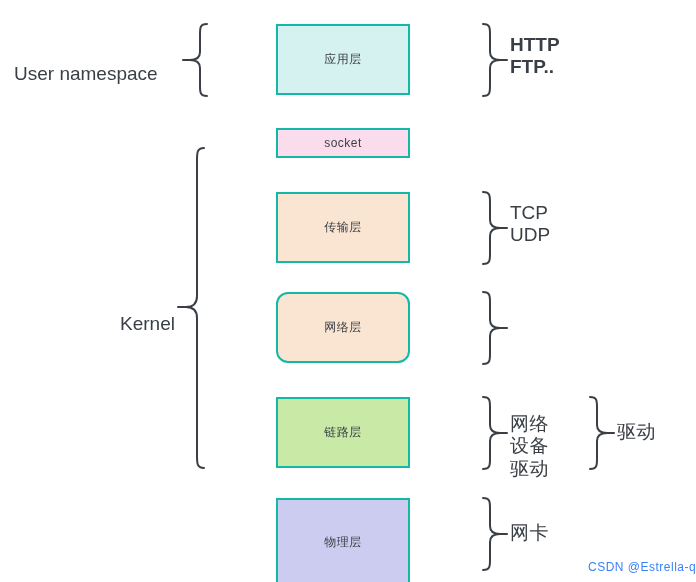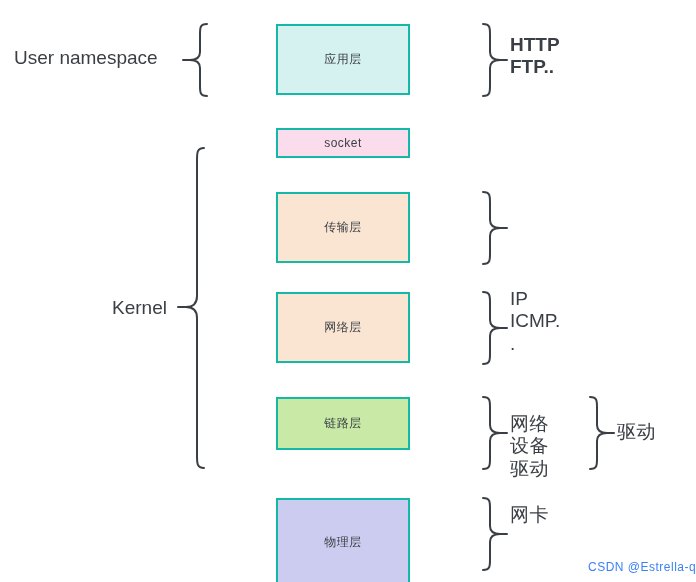"User namespace" .group-label { margin-top: none -> 16px }
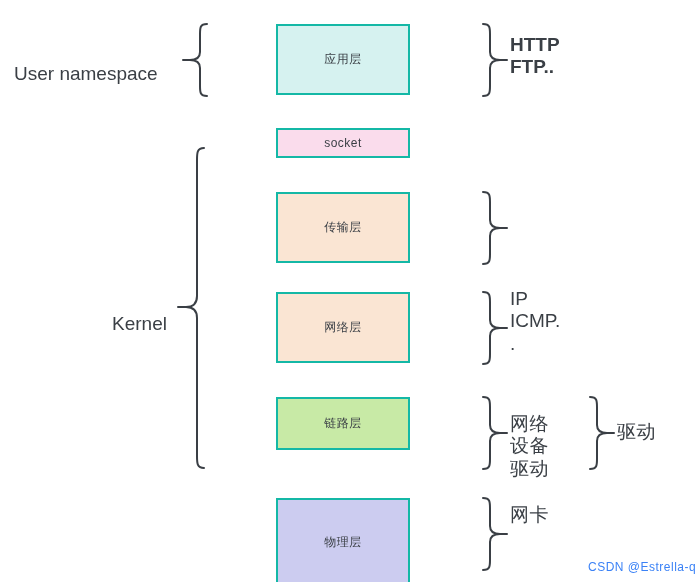"TCP" div.anno { html: none -> <div>TCP UDP</div> }
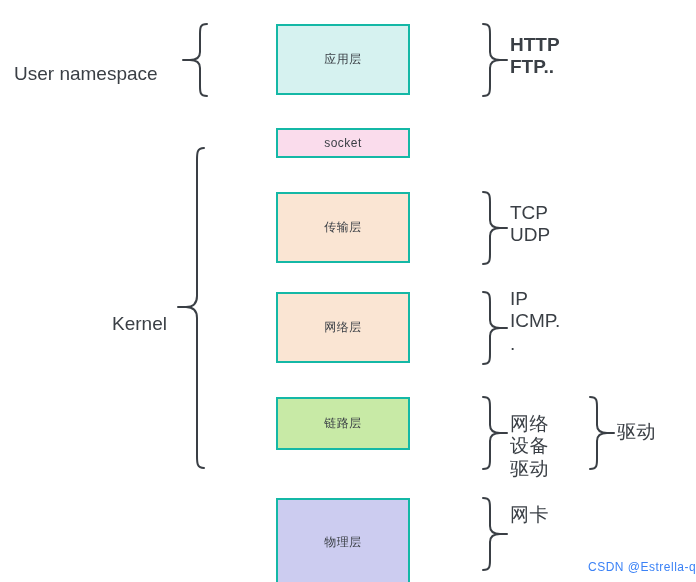"IP" div.anno { html: <div>IP ICMP. .</div> -> none }
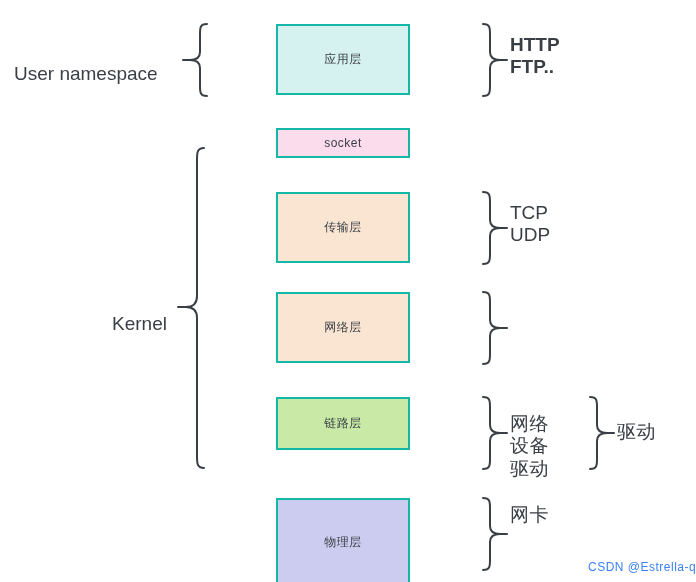"Kernel" div.group-label { left: 112px -> 120px }
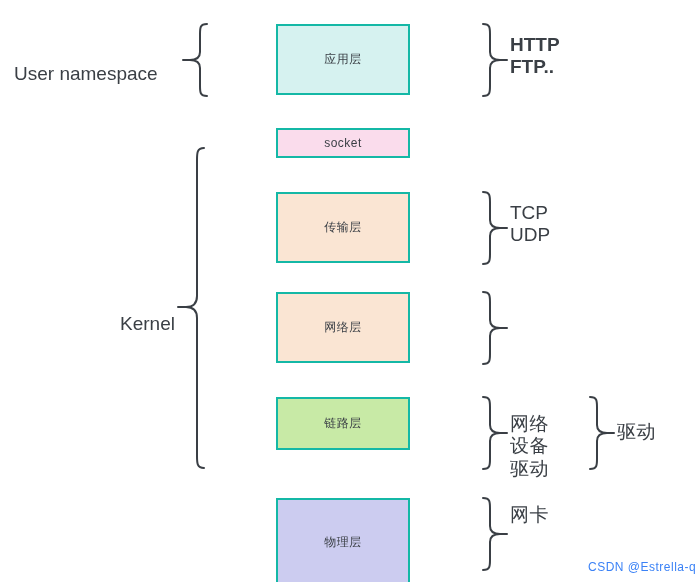"网络层" div.layer-box { border-radius: none -> 12px }
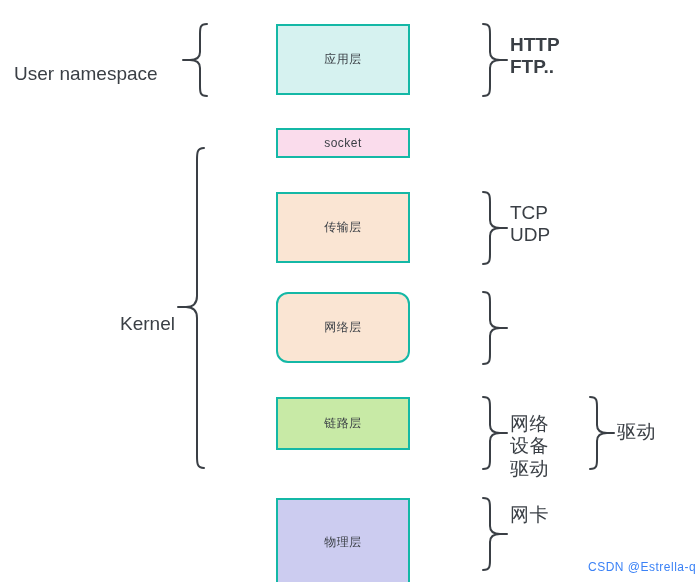"链路层" div.layer-box { height: 53px -> 71px }
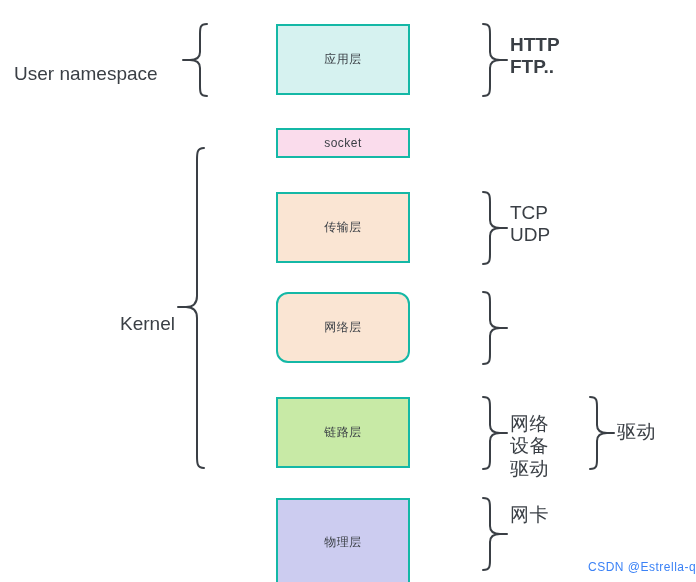"网卡" div.anno { top: 504px -> 522px }
